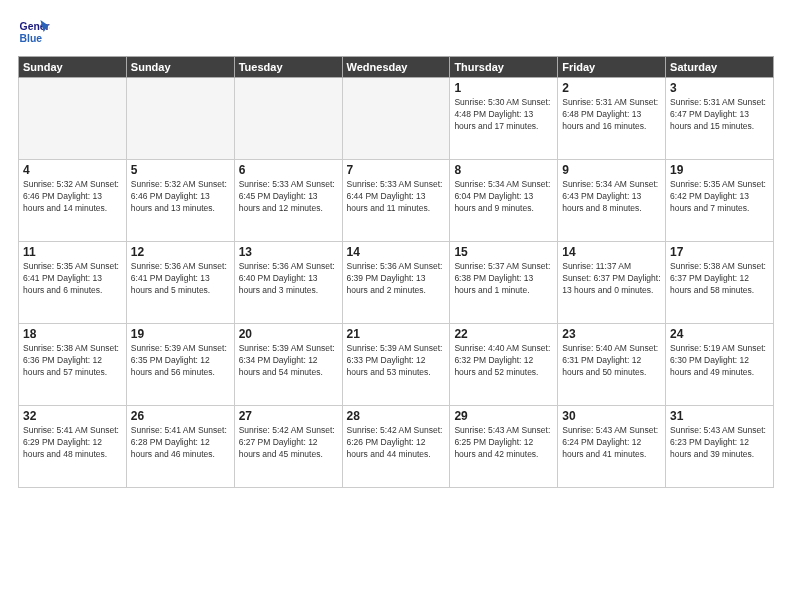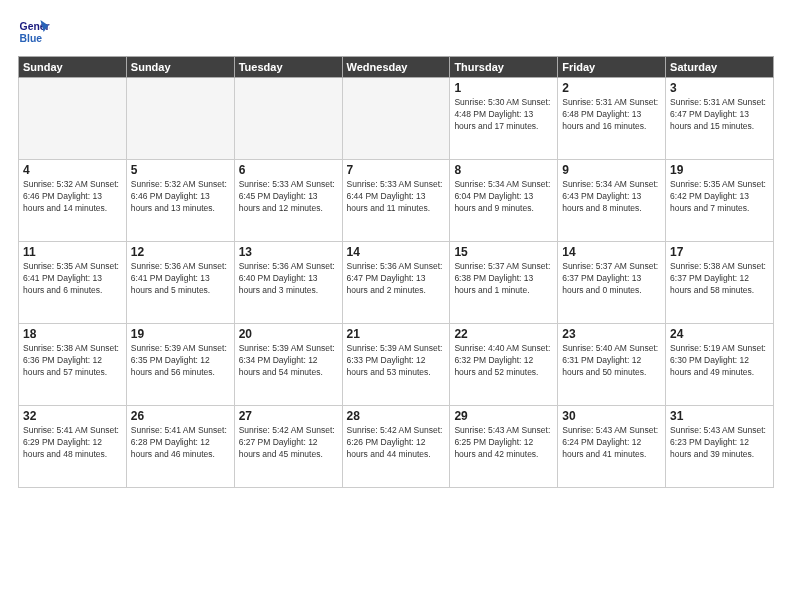"Sunrise: 5:36 AM Sunset: 6:47" div.day-info { text: 6:47 -> 6:39 }
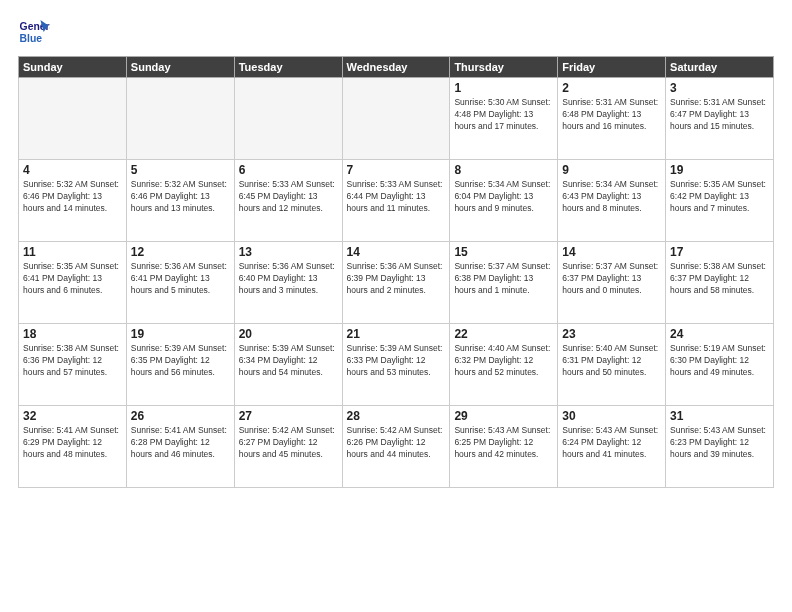"Sunrise: 5:37 AM Sunset: 6:37" div.day-info { text: 5:37 -> 11:37 }
